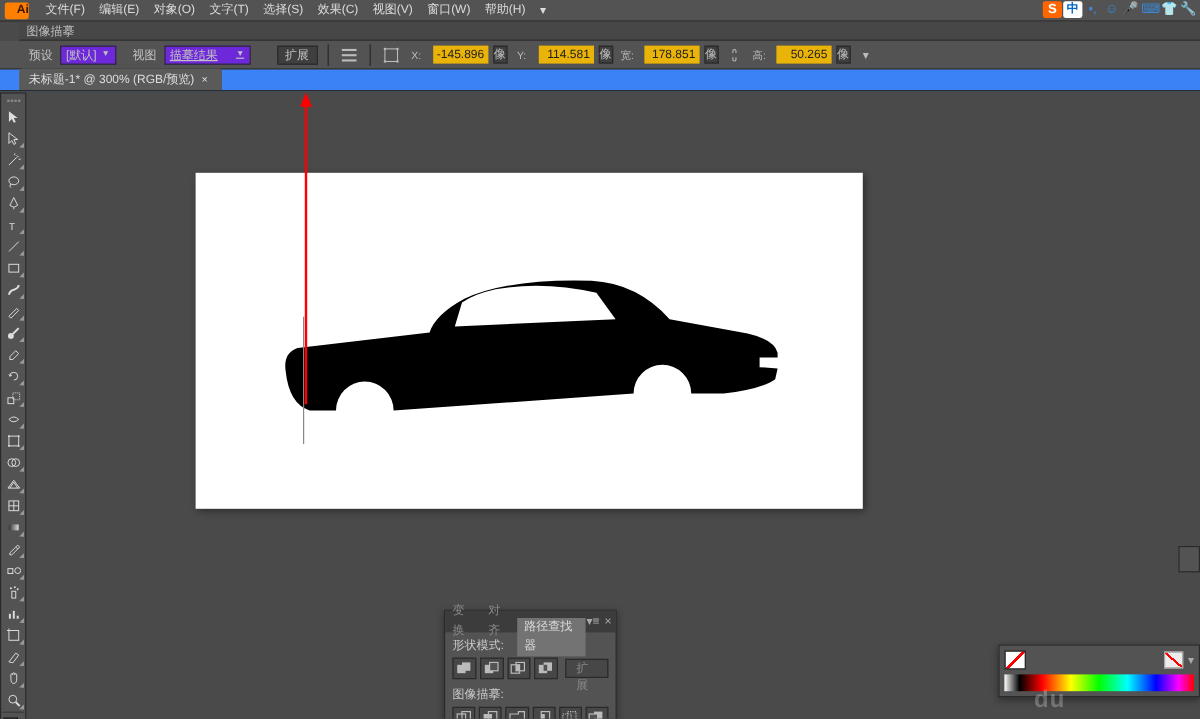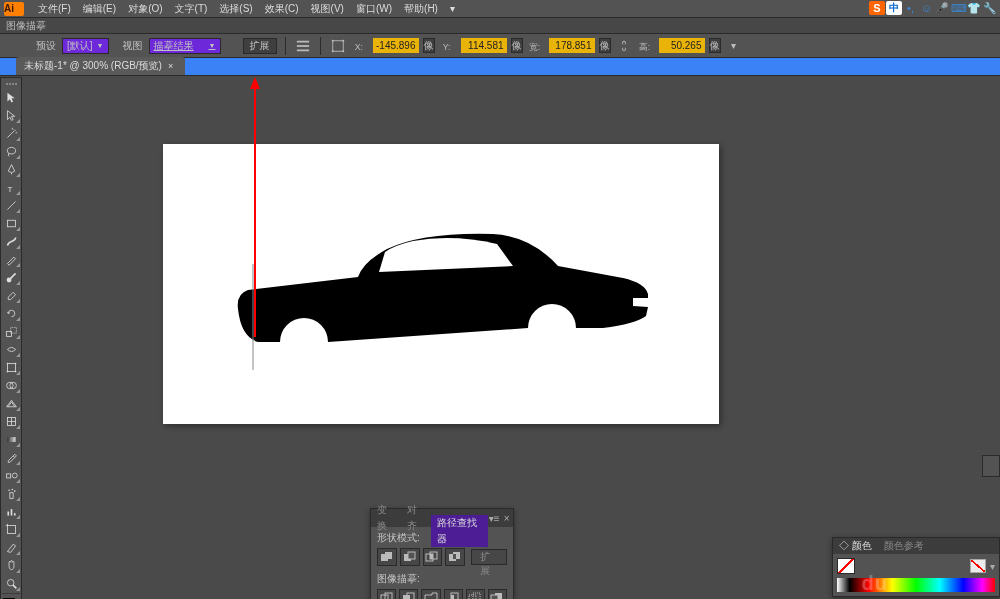"Ai" .menubar .ai-logo { text-align: left -> right }
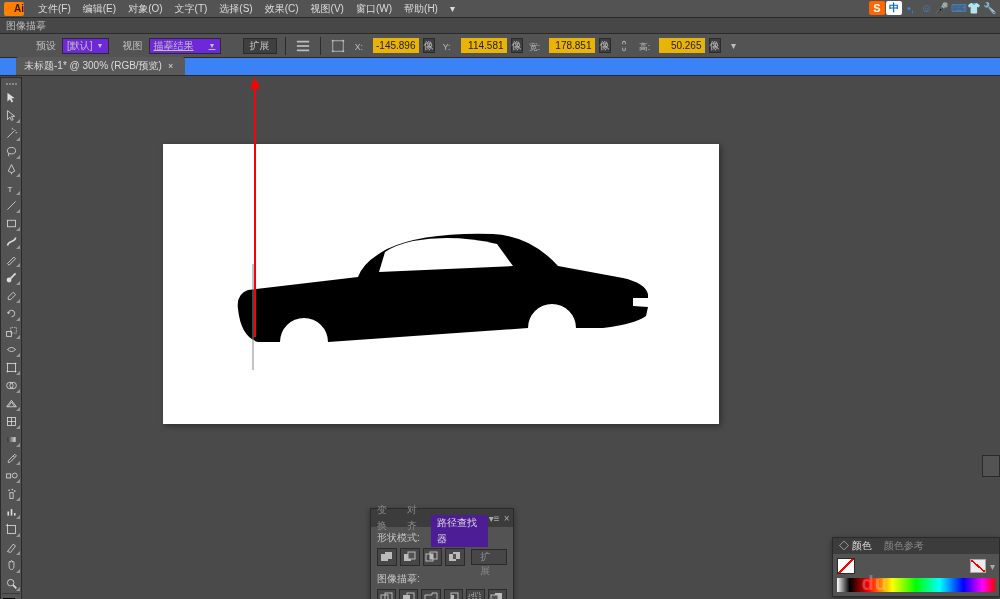"图像描摹" .controlbar { margin-left: none -> 16px }
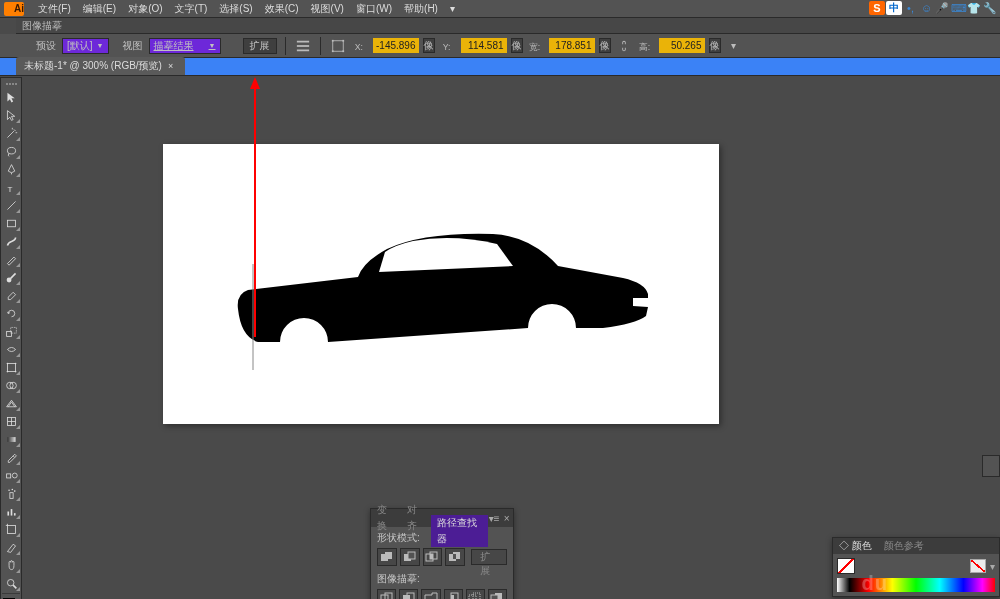"预设" .optionsbar { padding-left: 36px -> 24px }
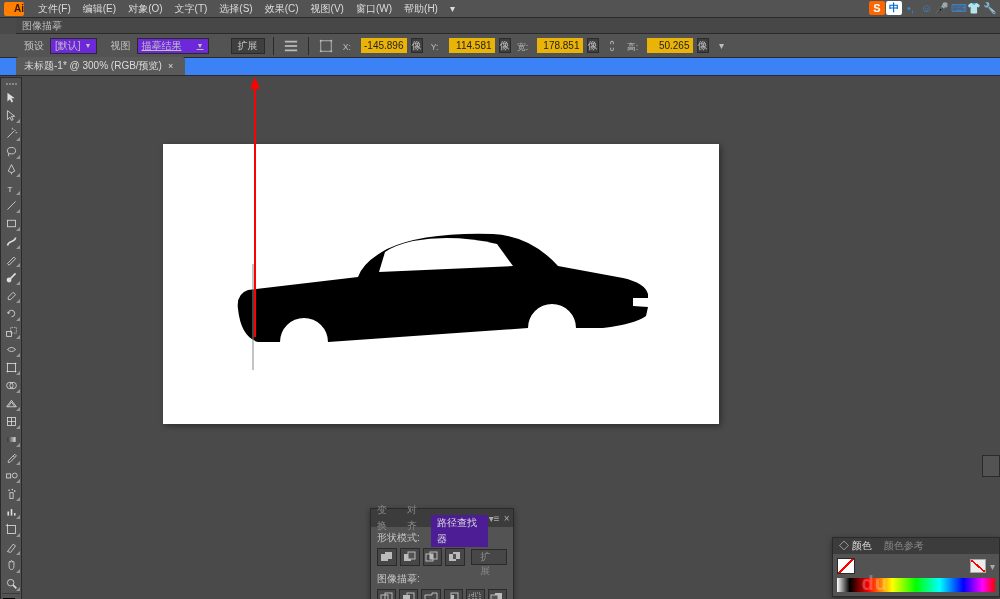"路径查找器" .pf-tabs .pf-tab.active { background: #4c1d95 -> #737373 }
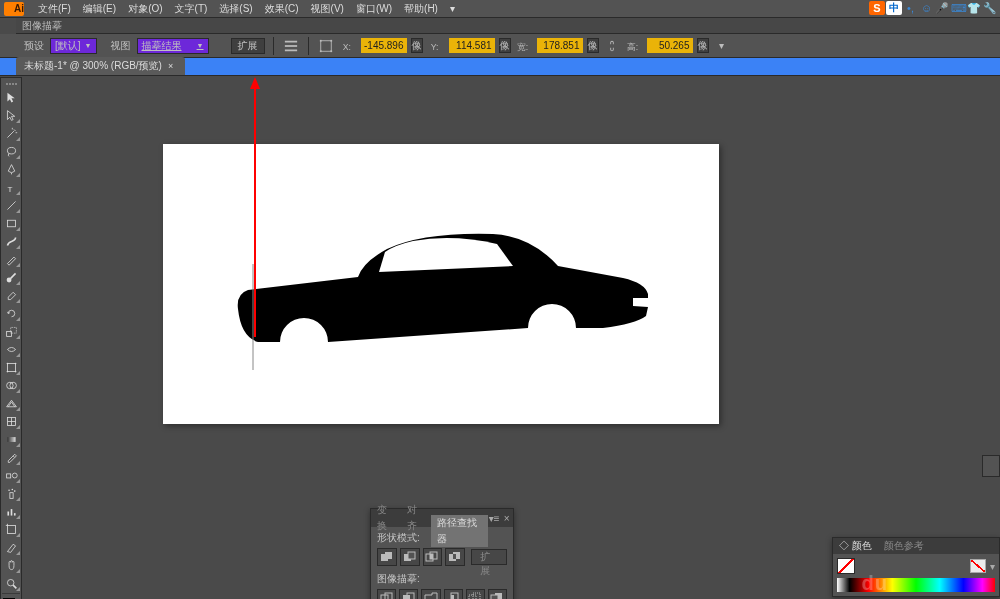"◇ 颜色" div.rpc-tabs { html: <div> <div>◇ <span>颜色</span></div> <div>颜色参考</div> </div> -> none }
